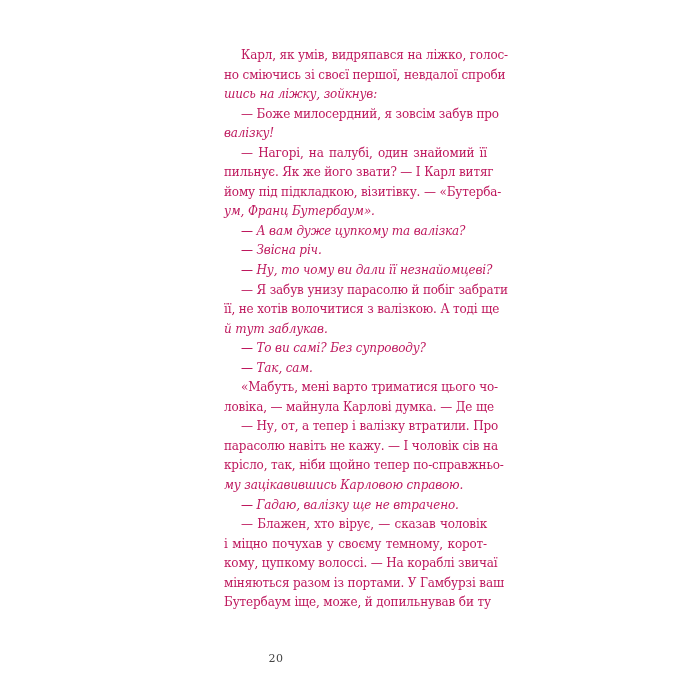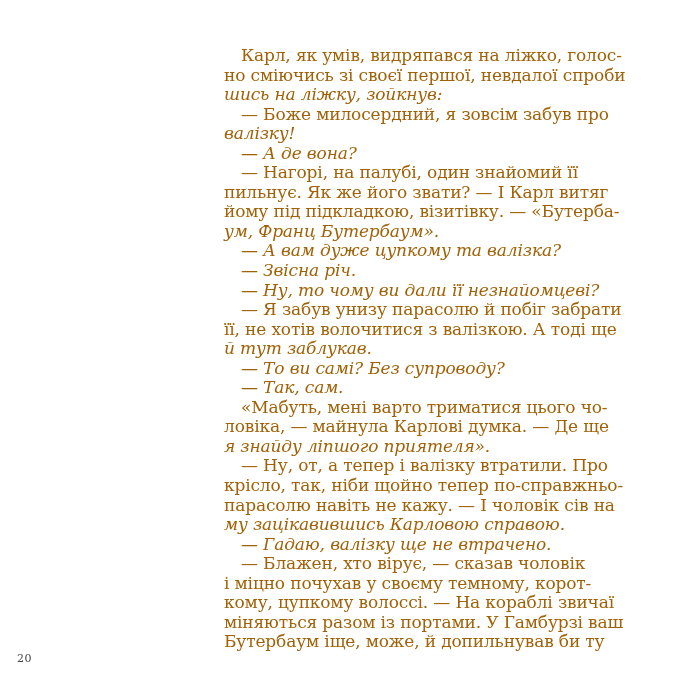"Карл, як умів, видряпався на" .text-block { color: #a16207 -> #be185d; font-size: 17px -> 12px }
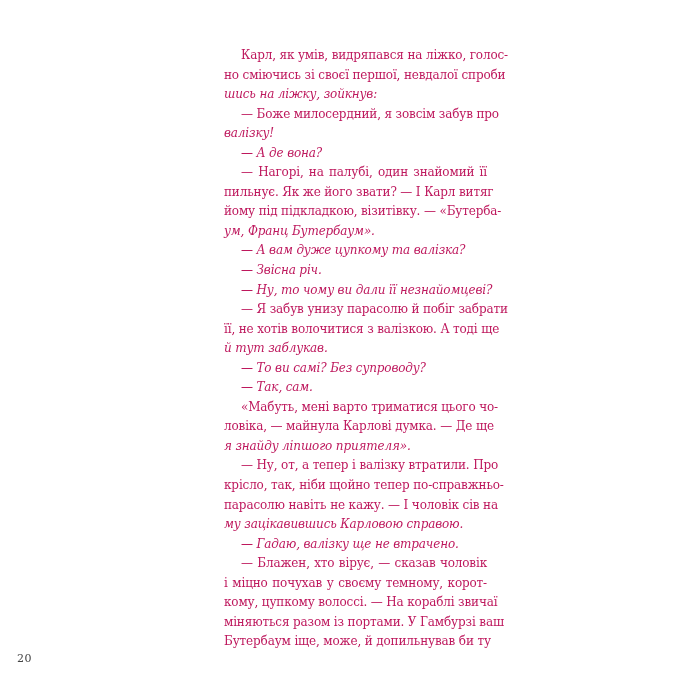"— А де вона?" span.line { html: <span>— А де вона?</span> -> none }
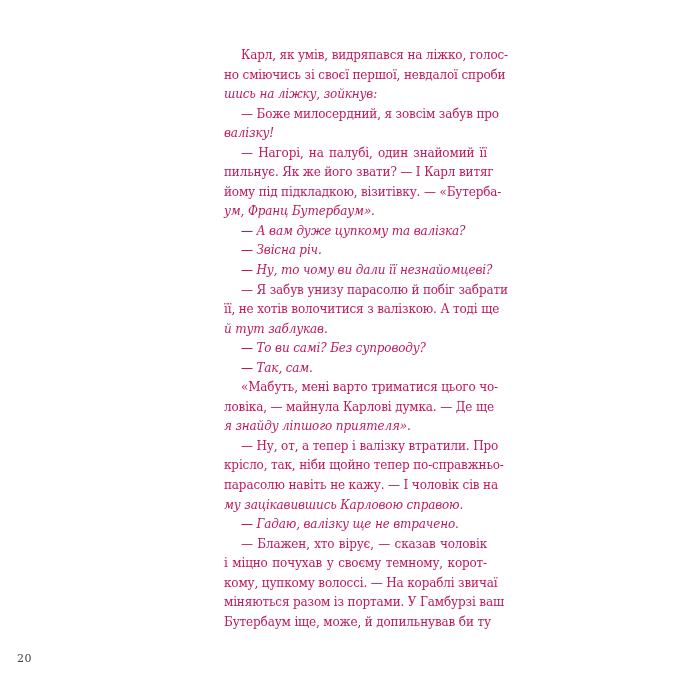"я знайду ліпшого приятеля»." span.line { html: <span>я знайду ліпшого приятеля».</span> -> none }
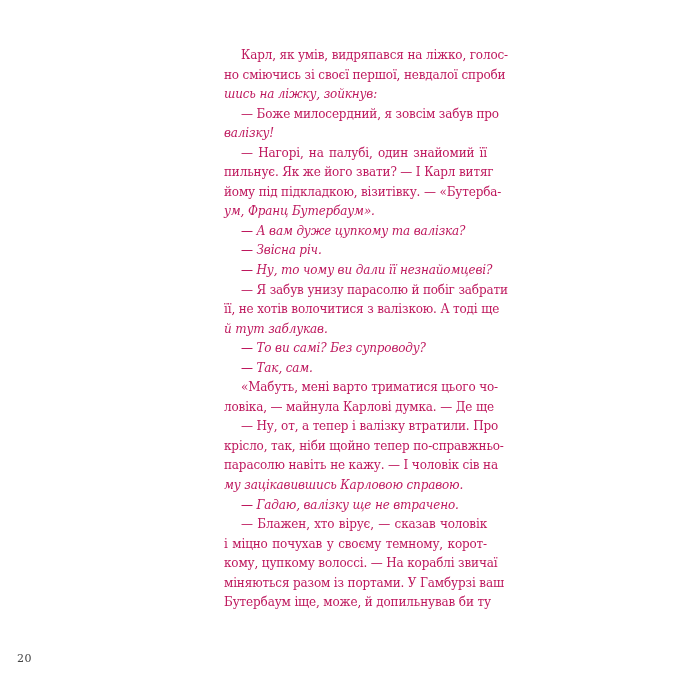"крісло, так, ніби щойно тепер" span.line { order: before "парасолю навіть не кажу. —" -> after "парасолю навіть не кажу. —" }
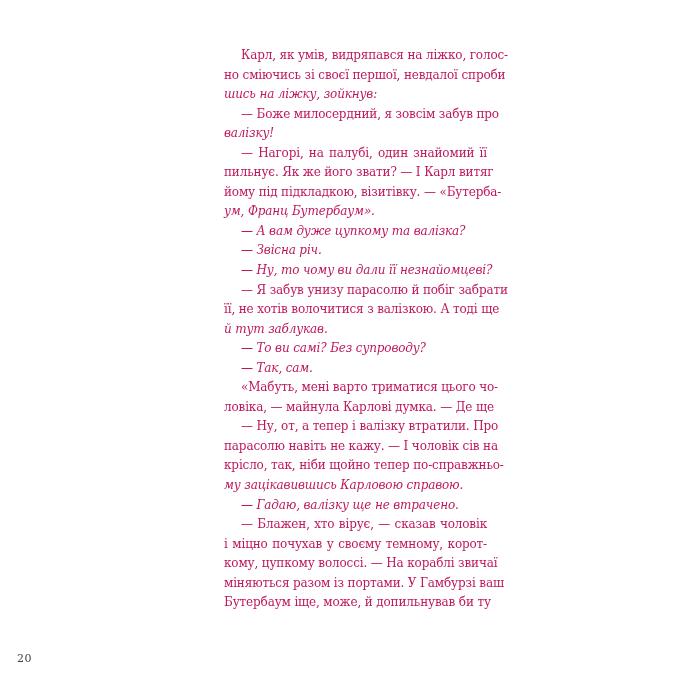"20" .page-number { left: 17px -> 0; text-align: left -> center }
